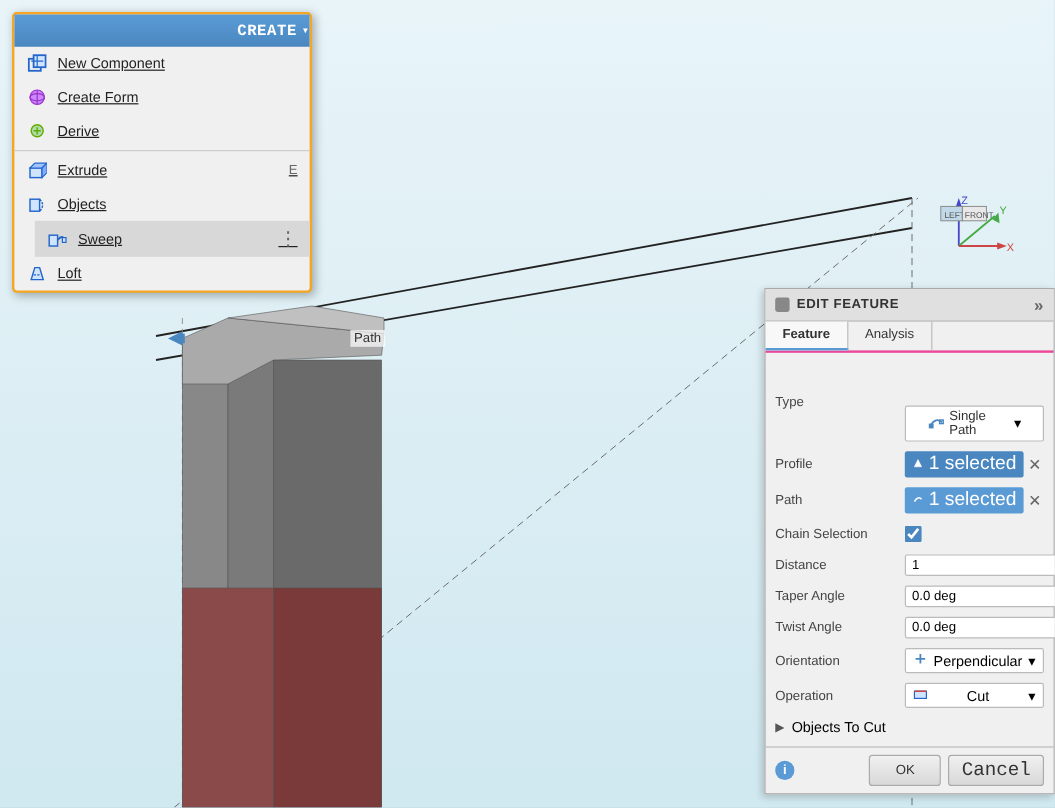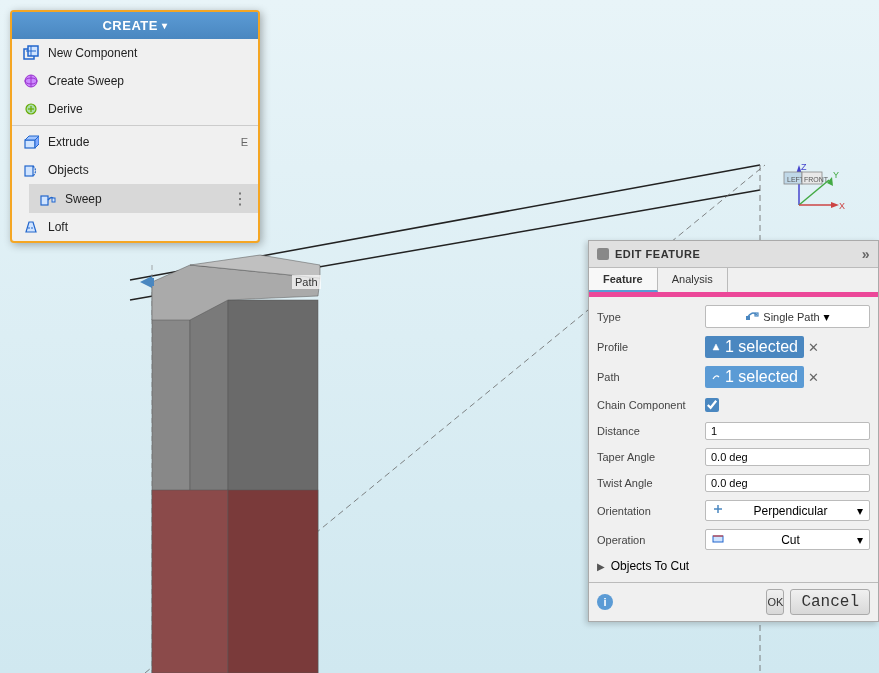"CREATE" .create-menu-header { font-family: none -> Liberation Mono, monospace; justify-content: center -> flex-end }
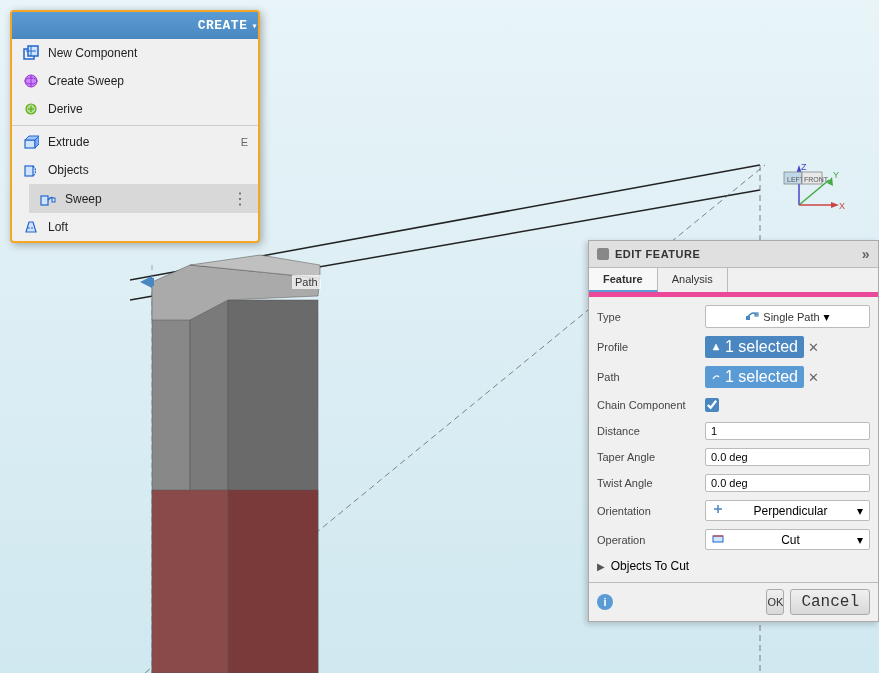"New Component" .menu-item { text-decoration: none -> underline }
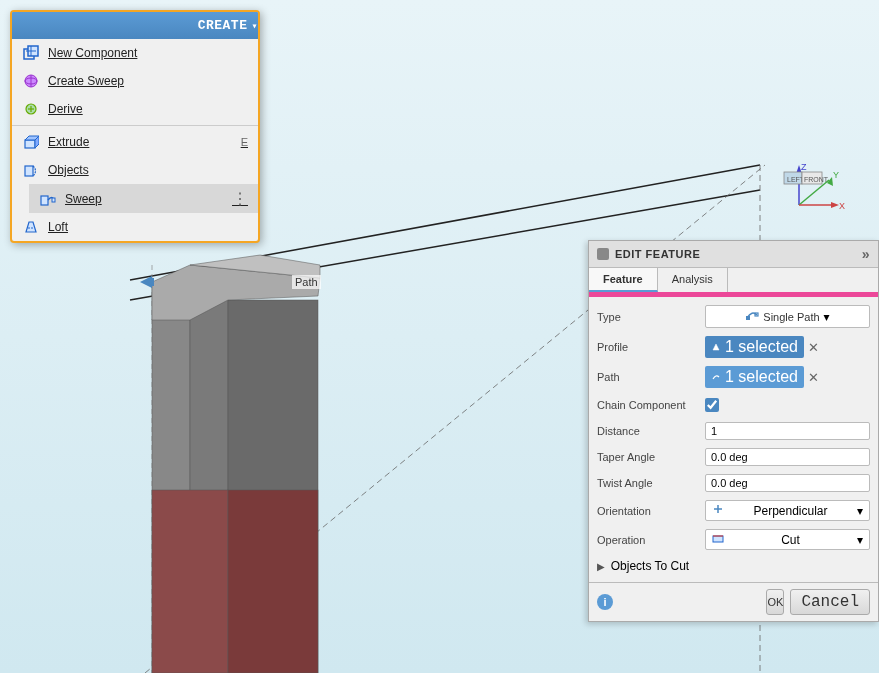"Create Sweep" span { text: Sweep -> Form }
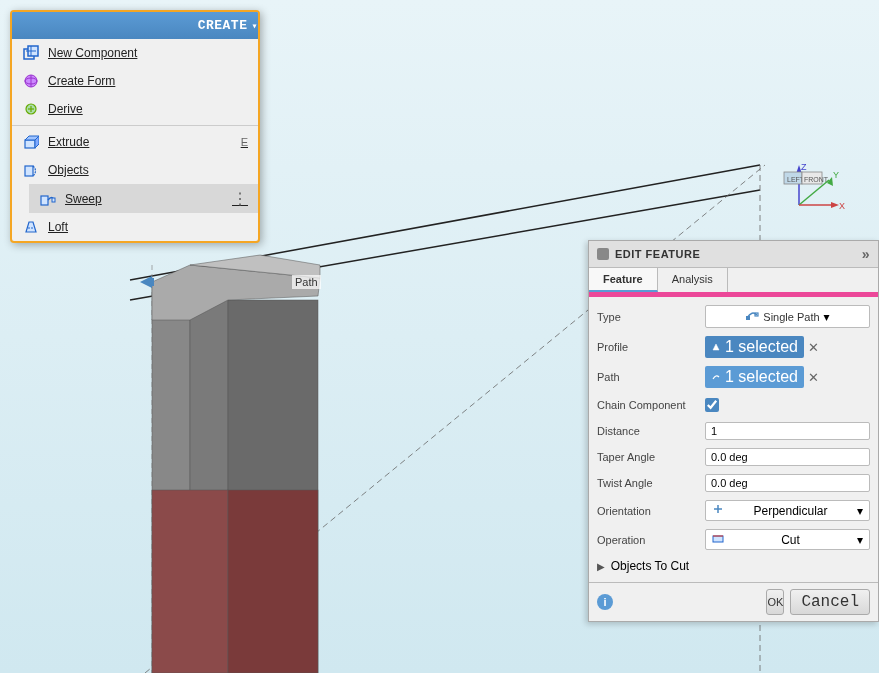"EDIT FEATURE" .edit-feature-panel { width: 291px -> 242px }
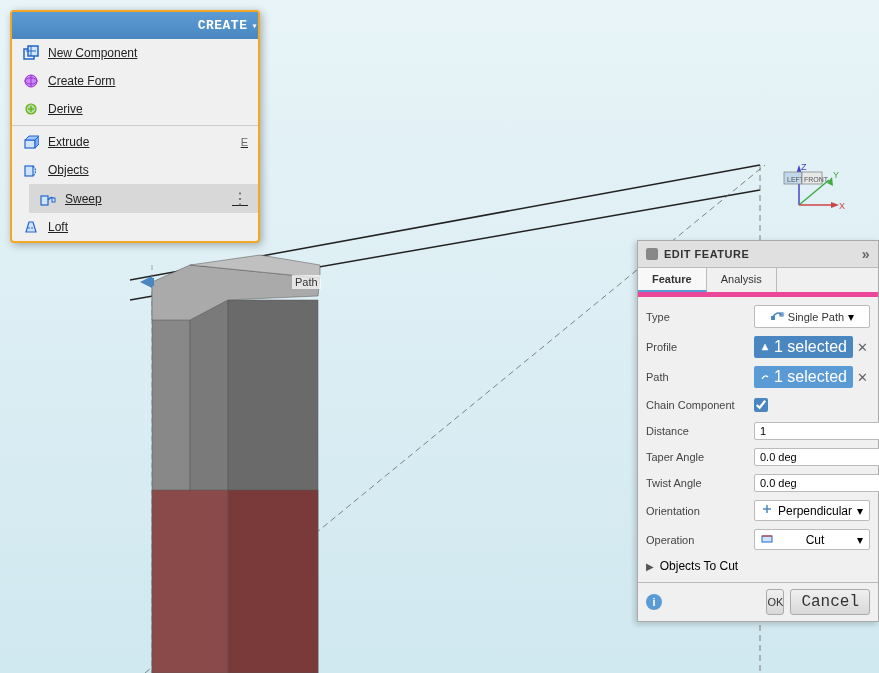"Feature" .panel-tabs { border-bottom: 5px solid #ec4899 -> 2px solid #ec4899 }
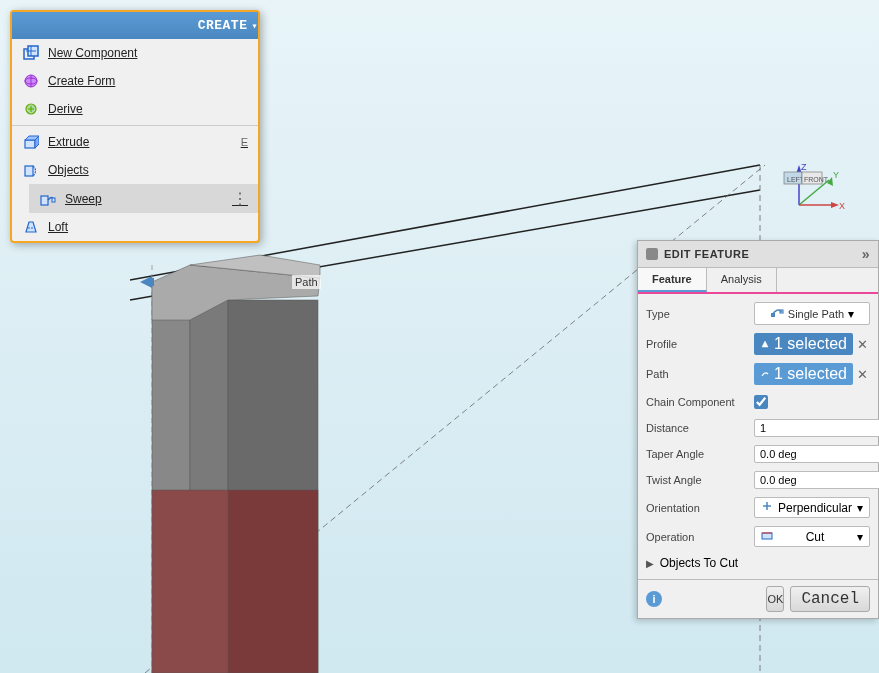"Single Path" .type-select { justify-content: center -> space-between; margin-top: none -> 36px; padding: 2px 6px -> 2px 18px }
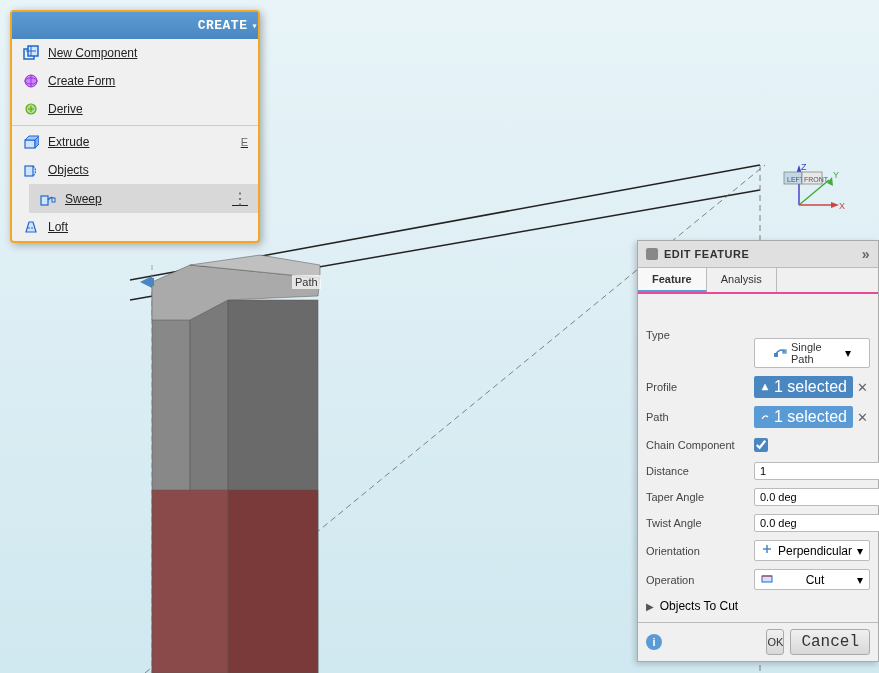"Chain Component" span.field-label { text: Component -> Selection }
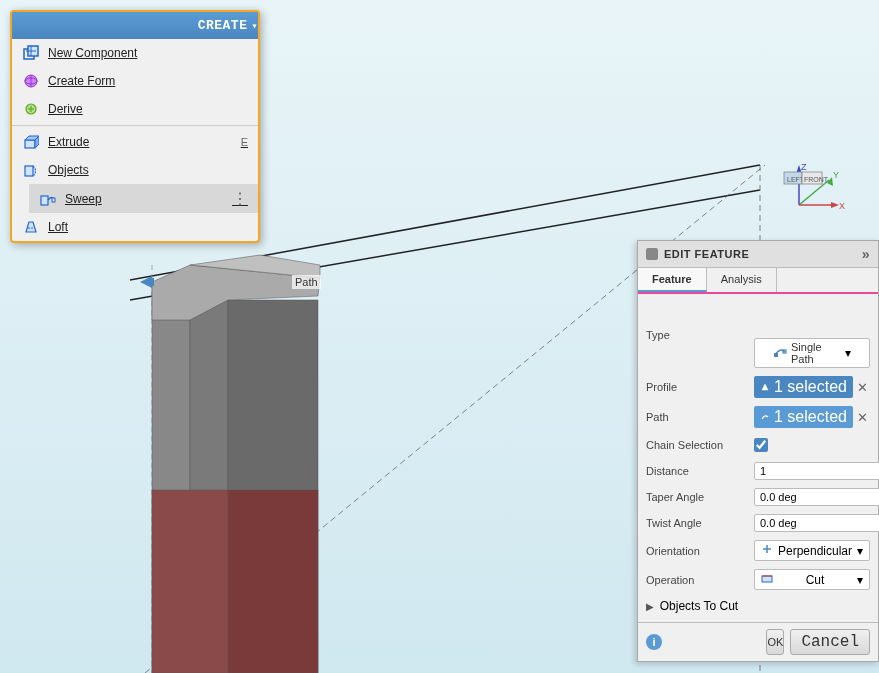"OK" .btn-ok { padding: 3px 0 -> 3px 21px }
